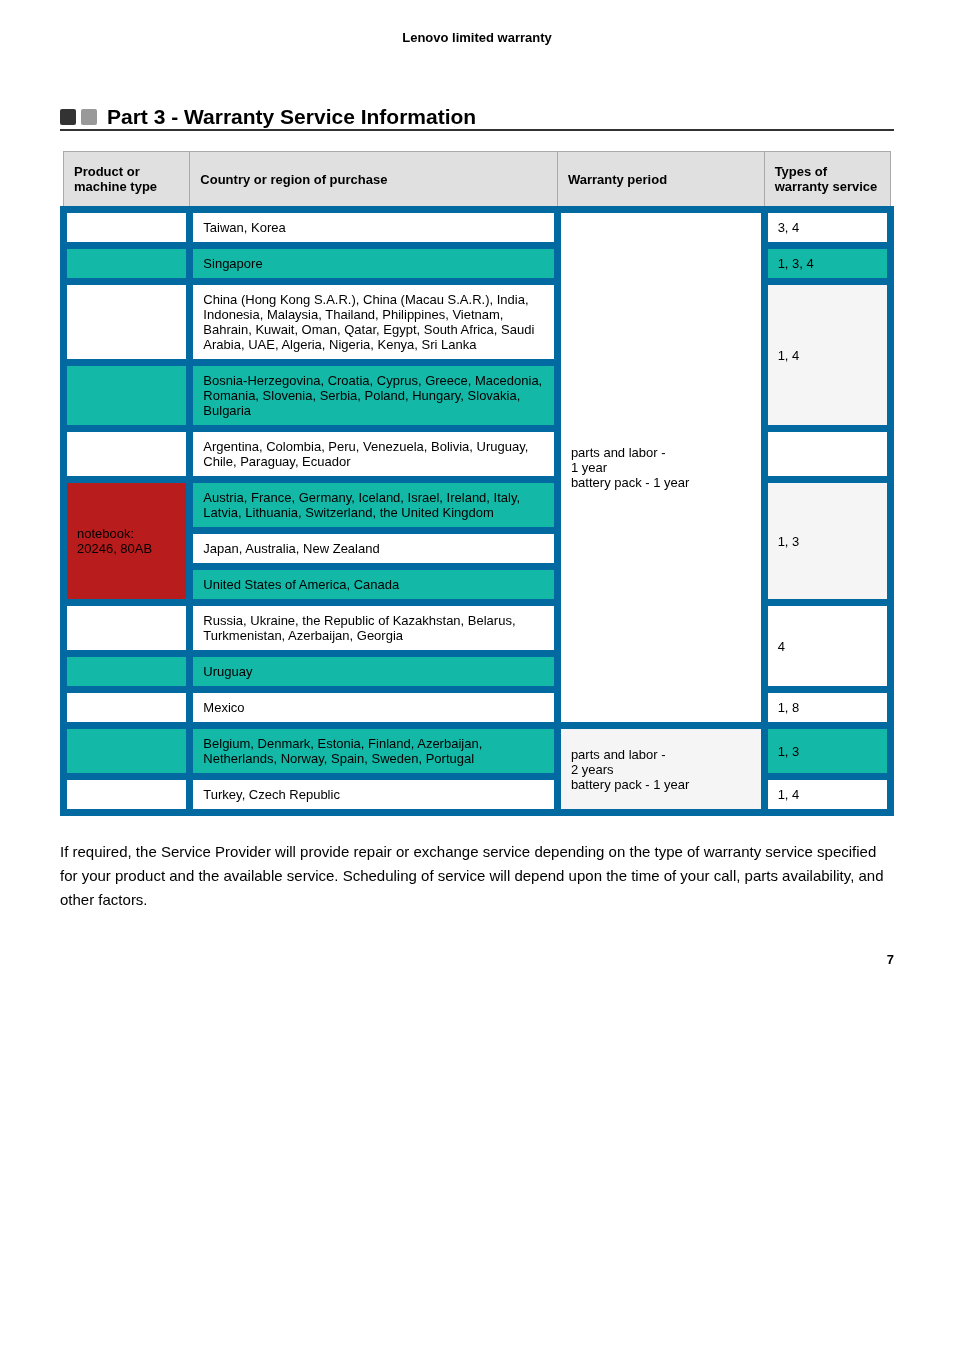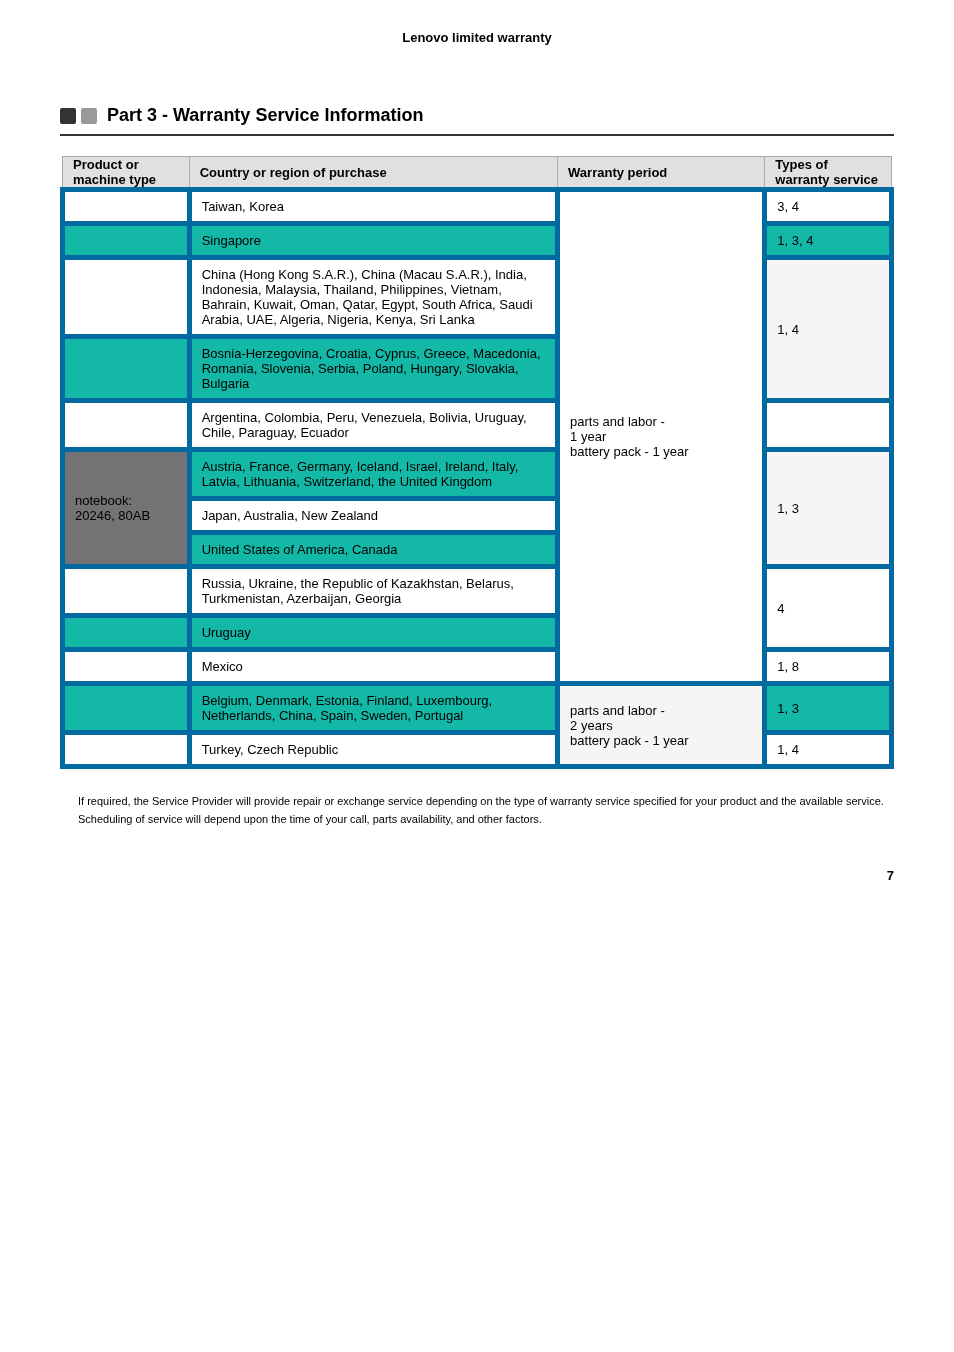"Part 3 - Warranty Service" .section-title { font-size: 18px -> 21px; padding-bottom: 8px -> none }
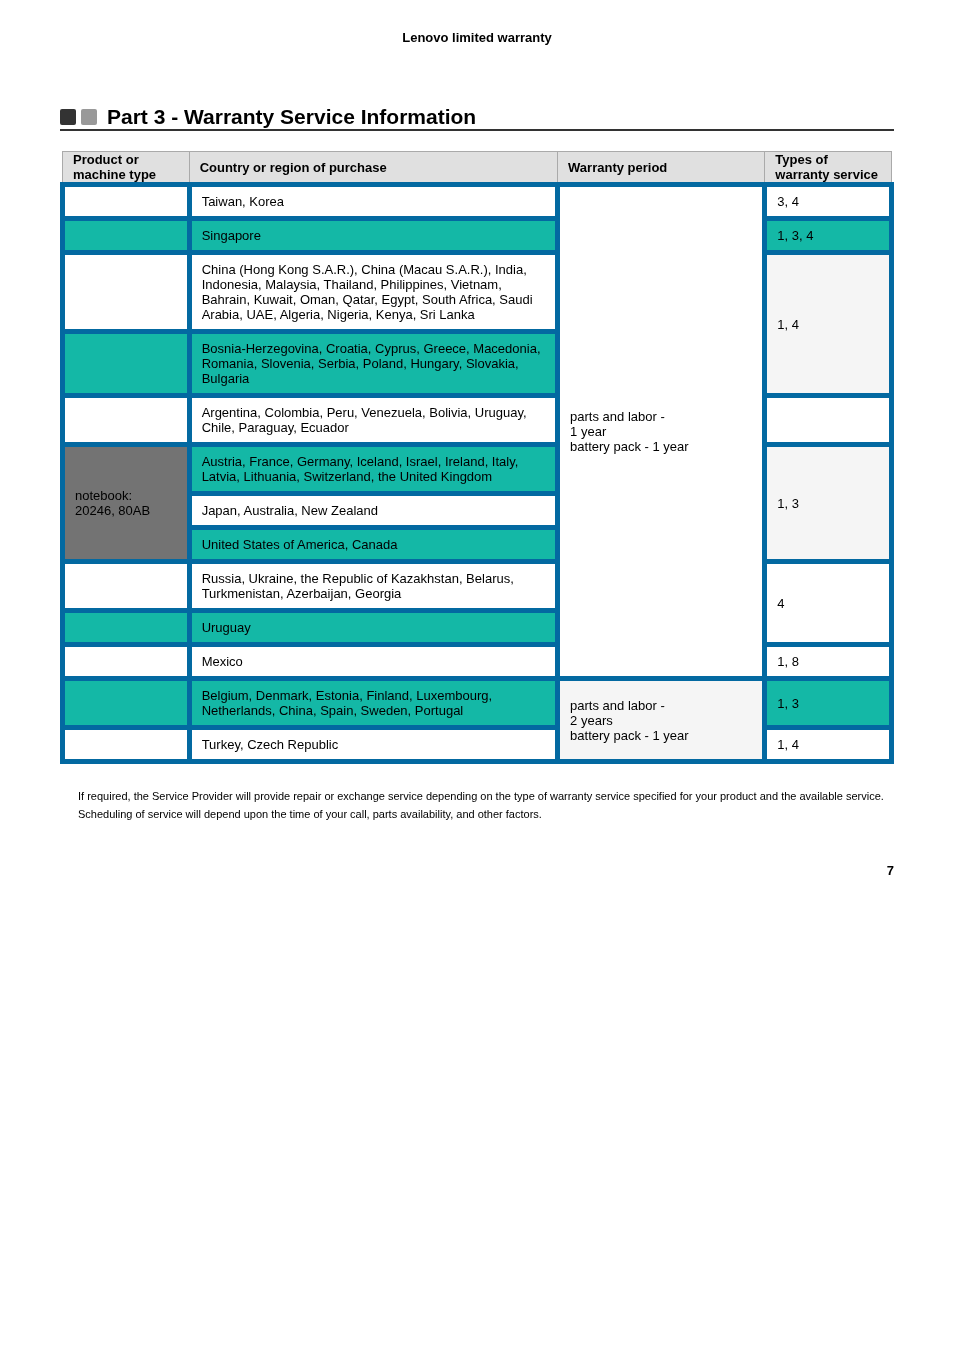"Product or machine type" th { padding: 0 10px -> 12px 10px }
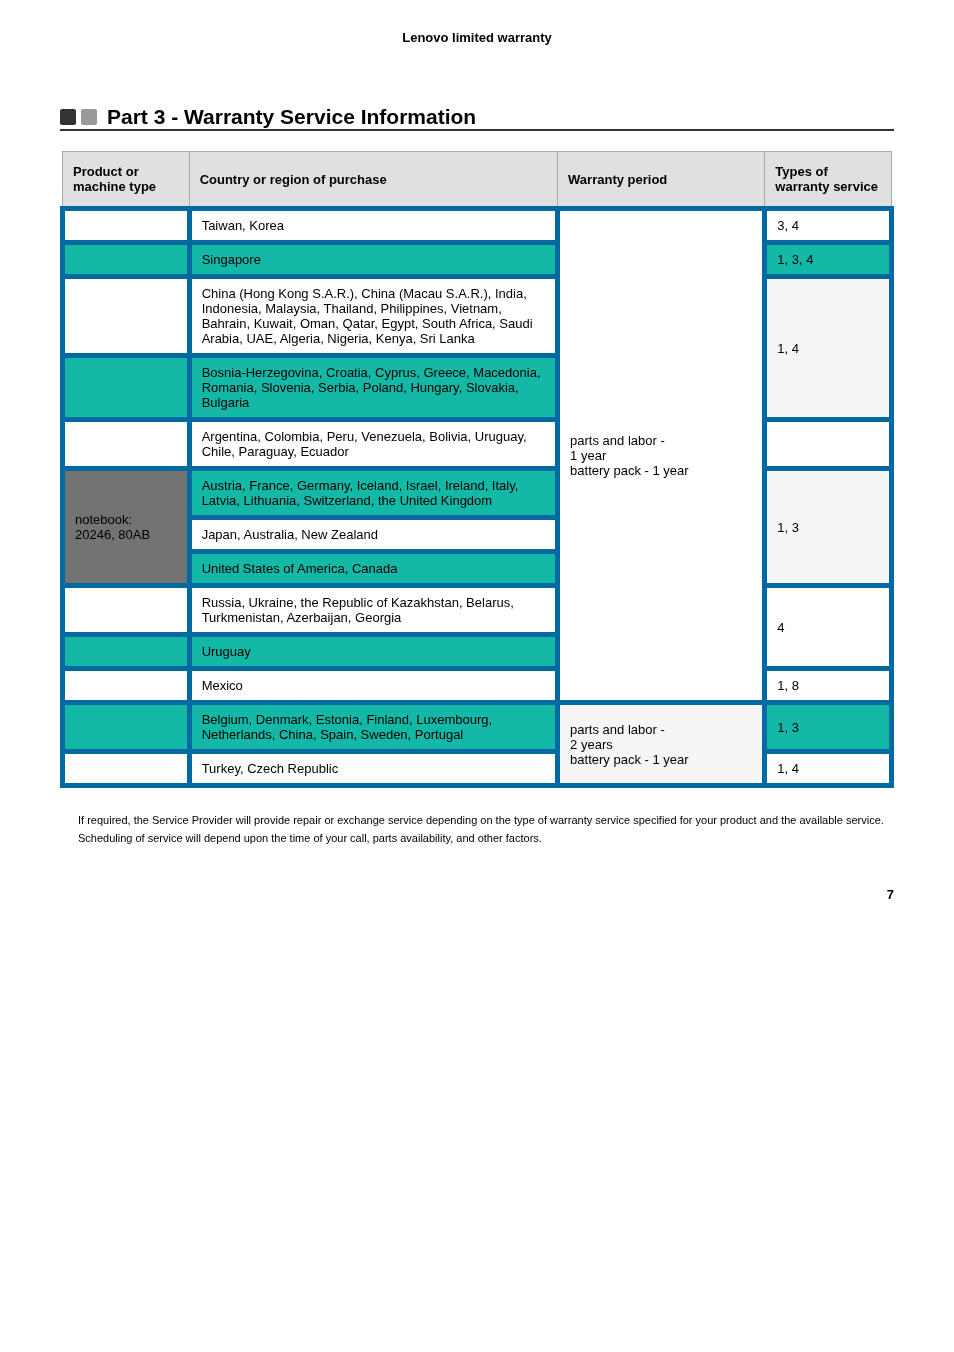"Taiwan, Korea" td { border: 5px solid #0369a1 -> 7px solid #0369a1 }
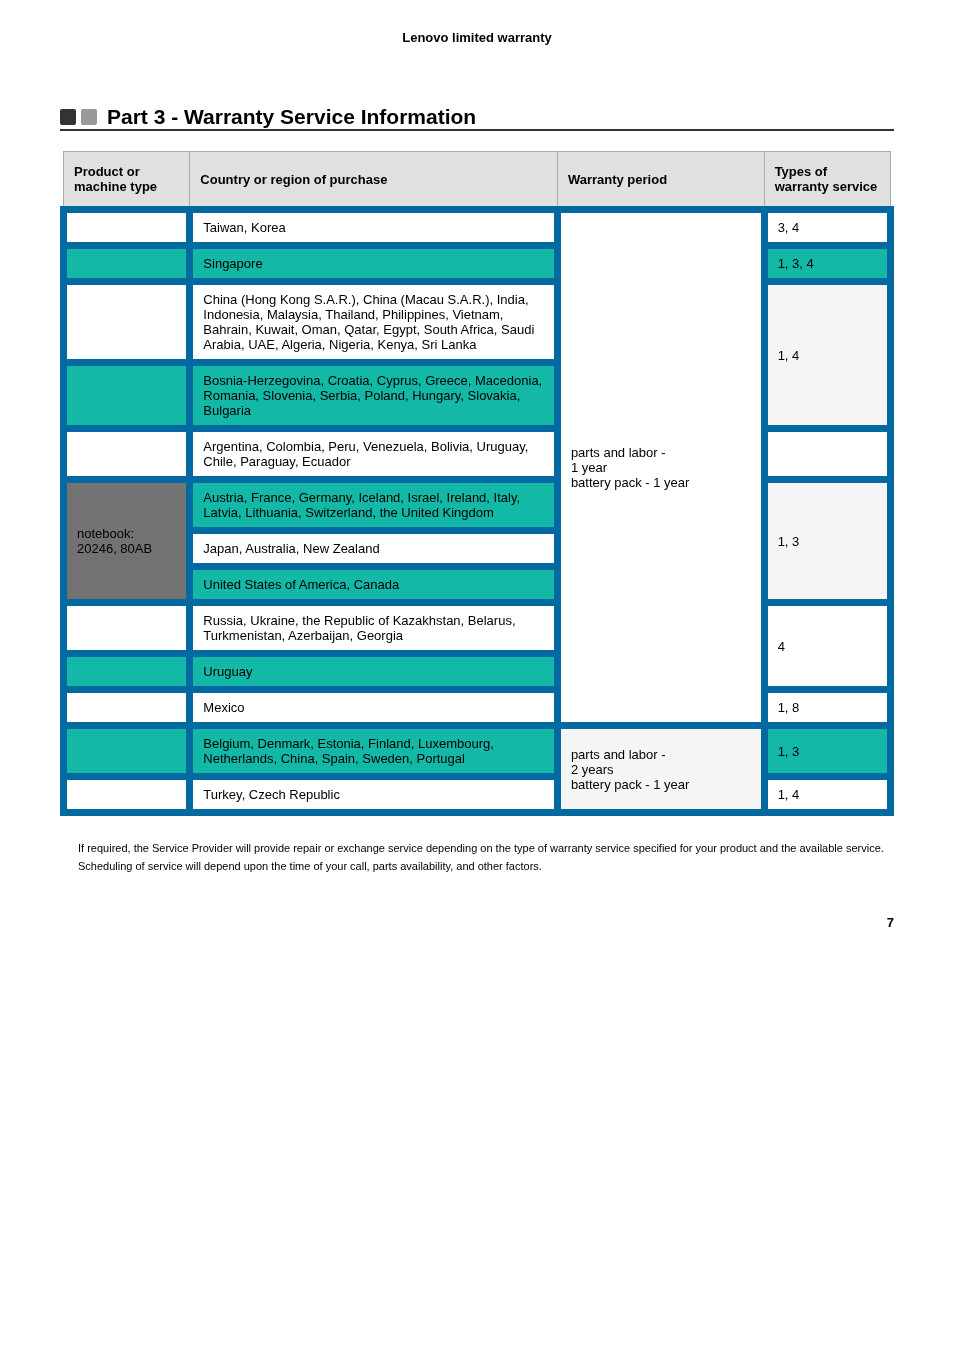"notebook:" td { background: #737373 -> #b91c1c }
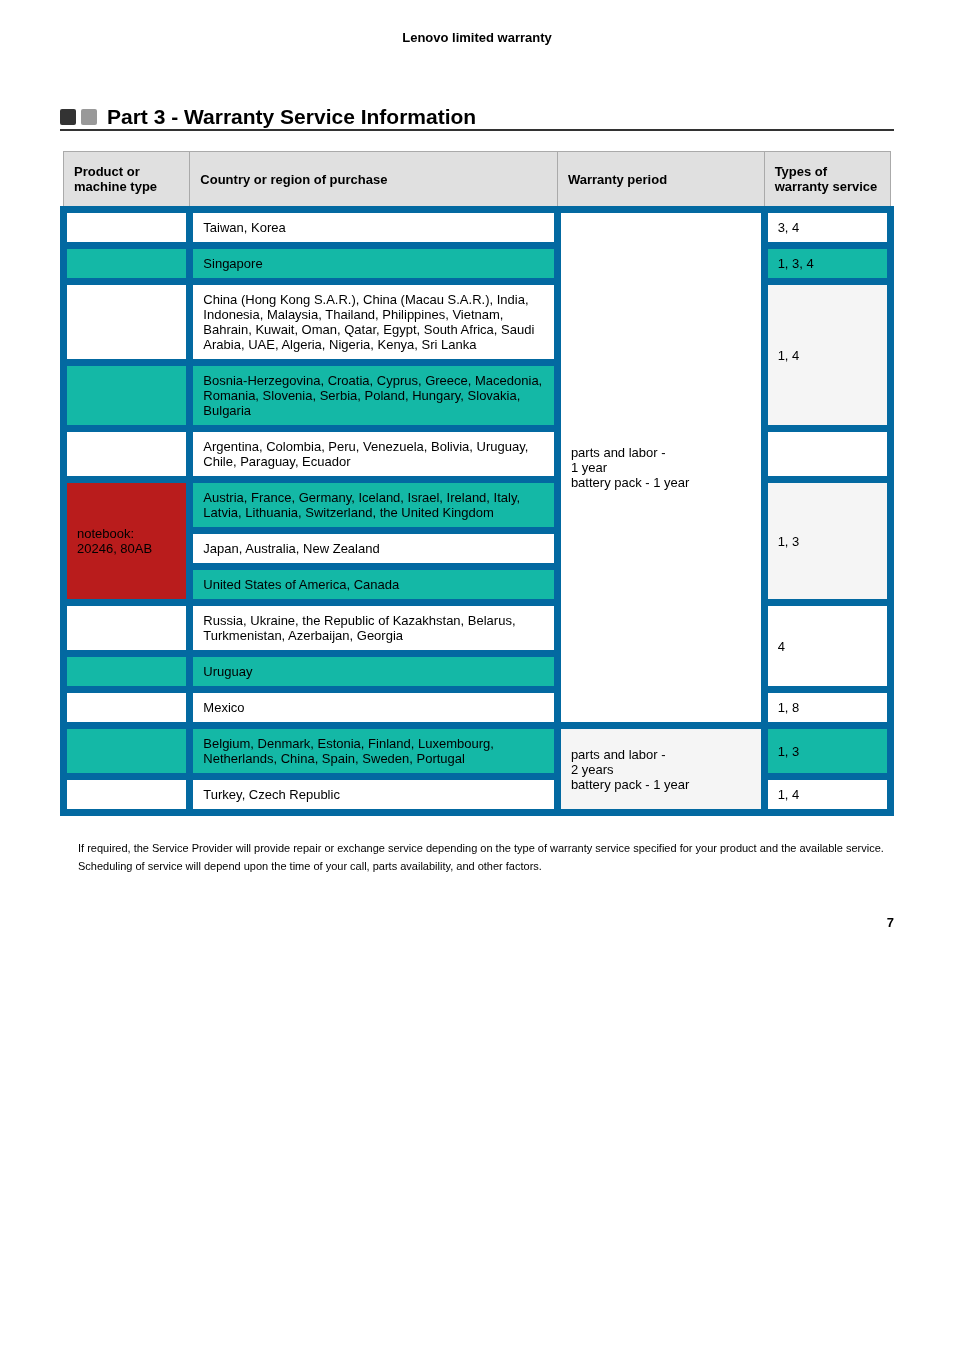"Belgium, Denmark, Estonia, Finland," td { text: Luxembourg, Netherlands, China -> Azerbaijan, Netherlands, Norway }
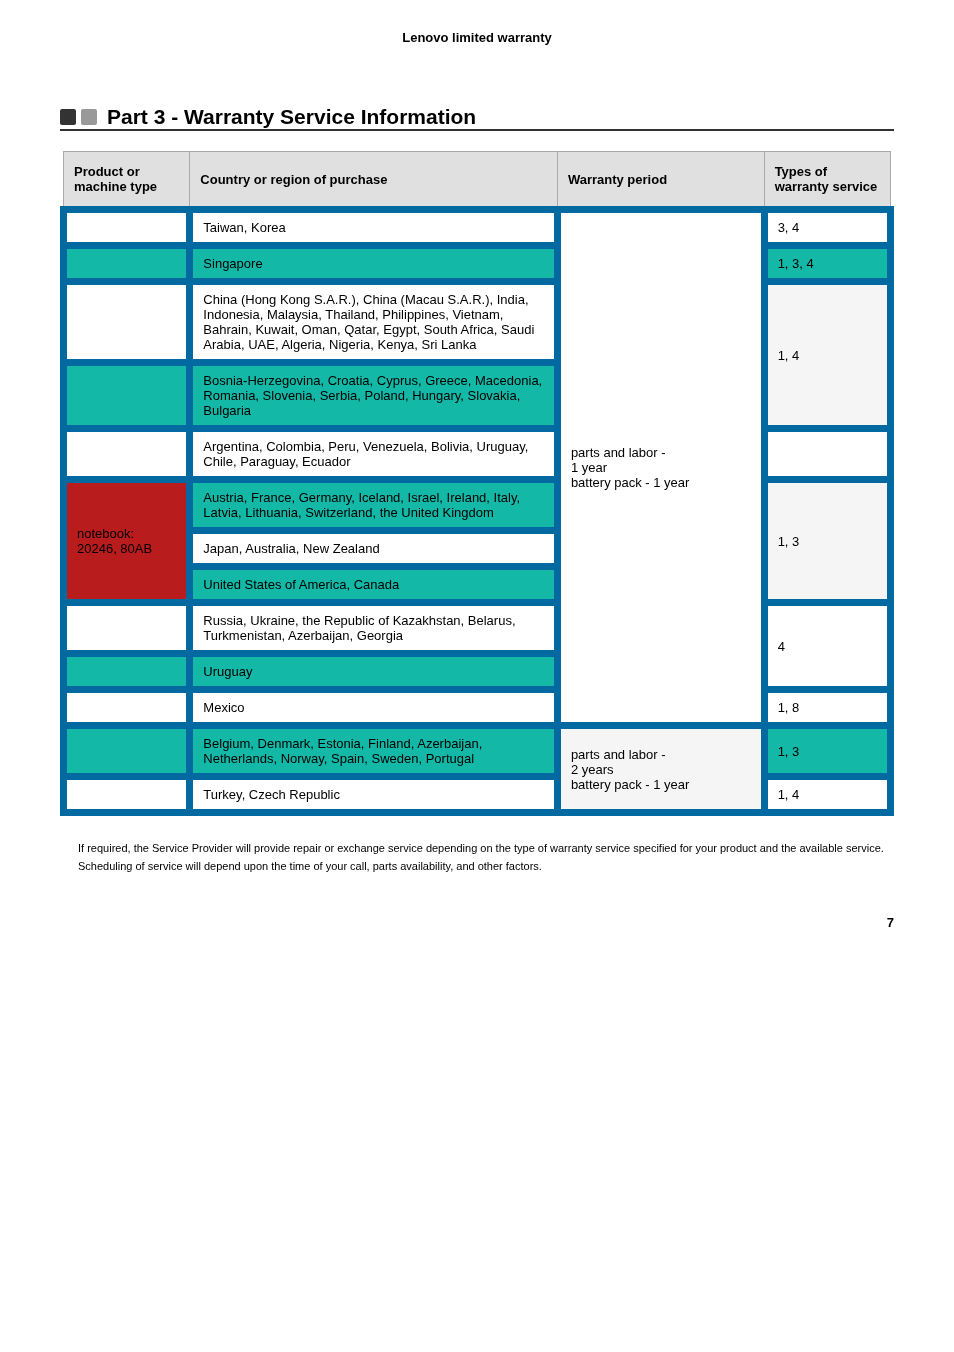"If required, the Service Provider" .footer-text { font-size: 11px -> 15px; margin-left: 18px -> none }
